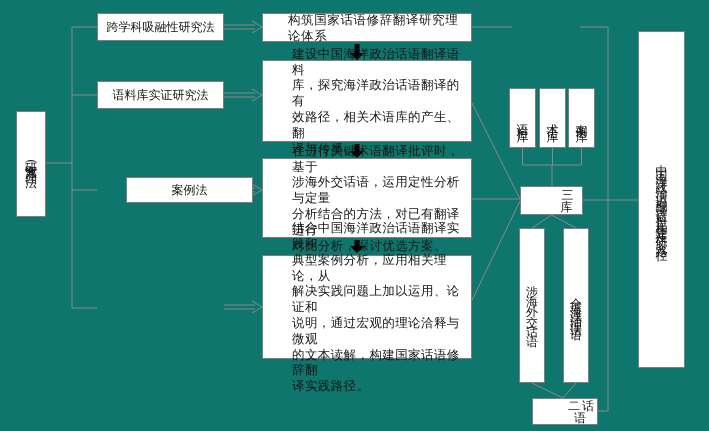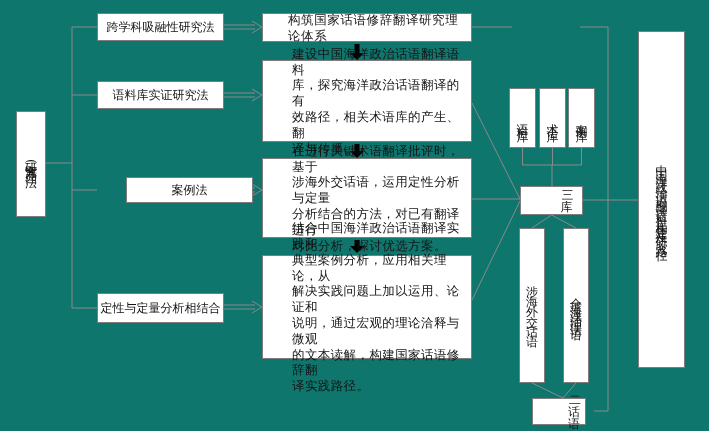"定性与定量分析相结合" div.box { html: <div> <span>定性与定量分析相结合</span> </div> -> none }
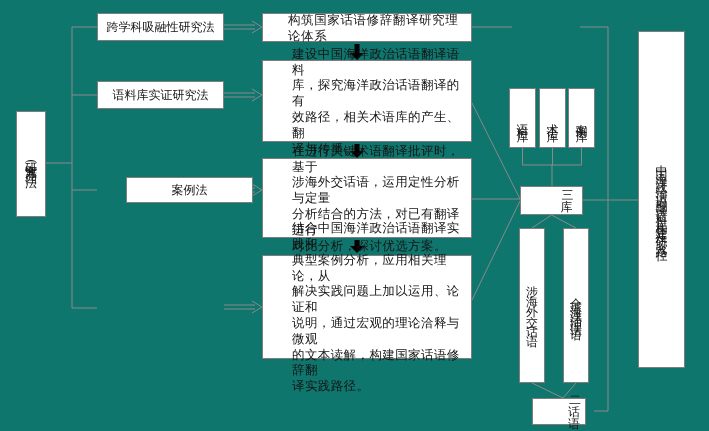"二话语" div.box { width: 54px -> 66px }
